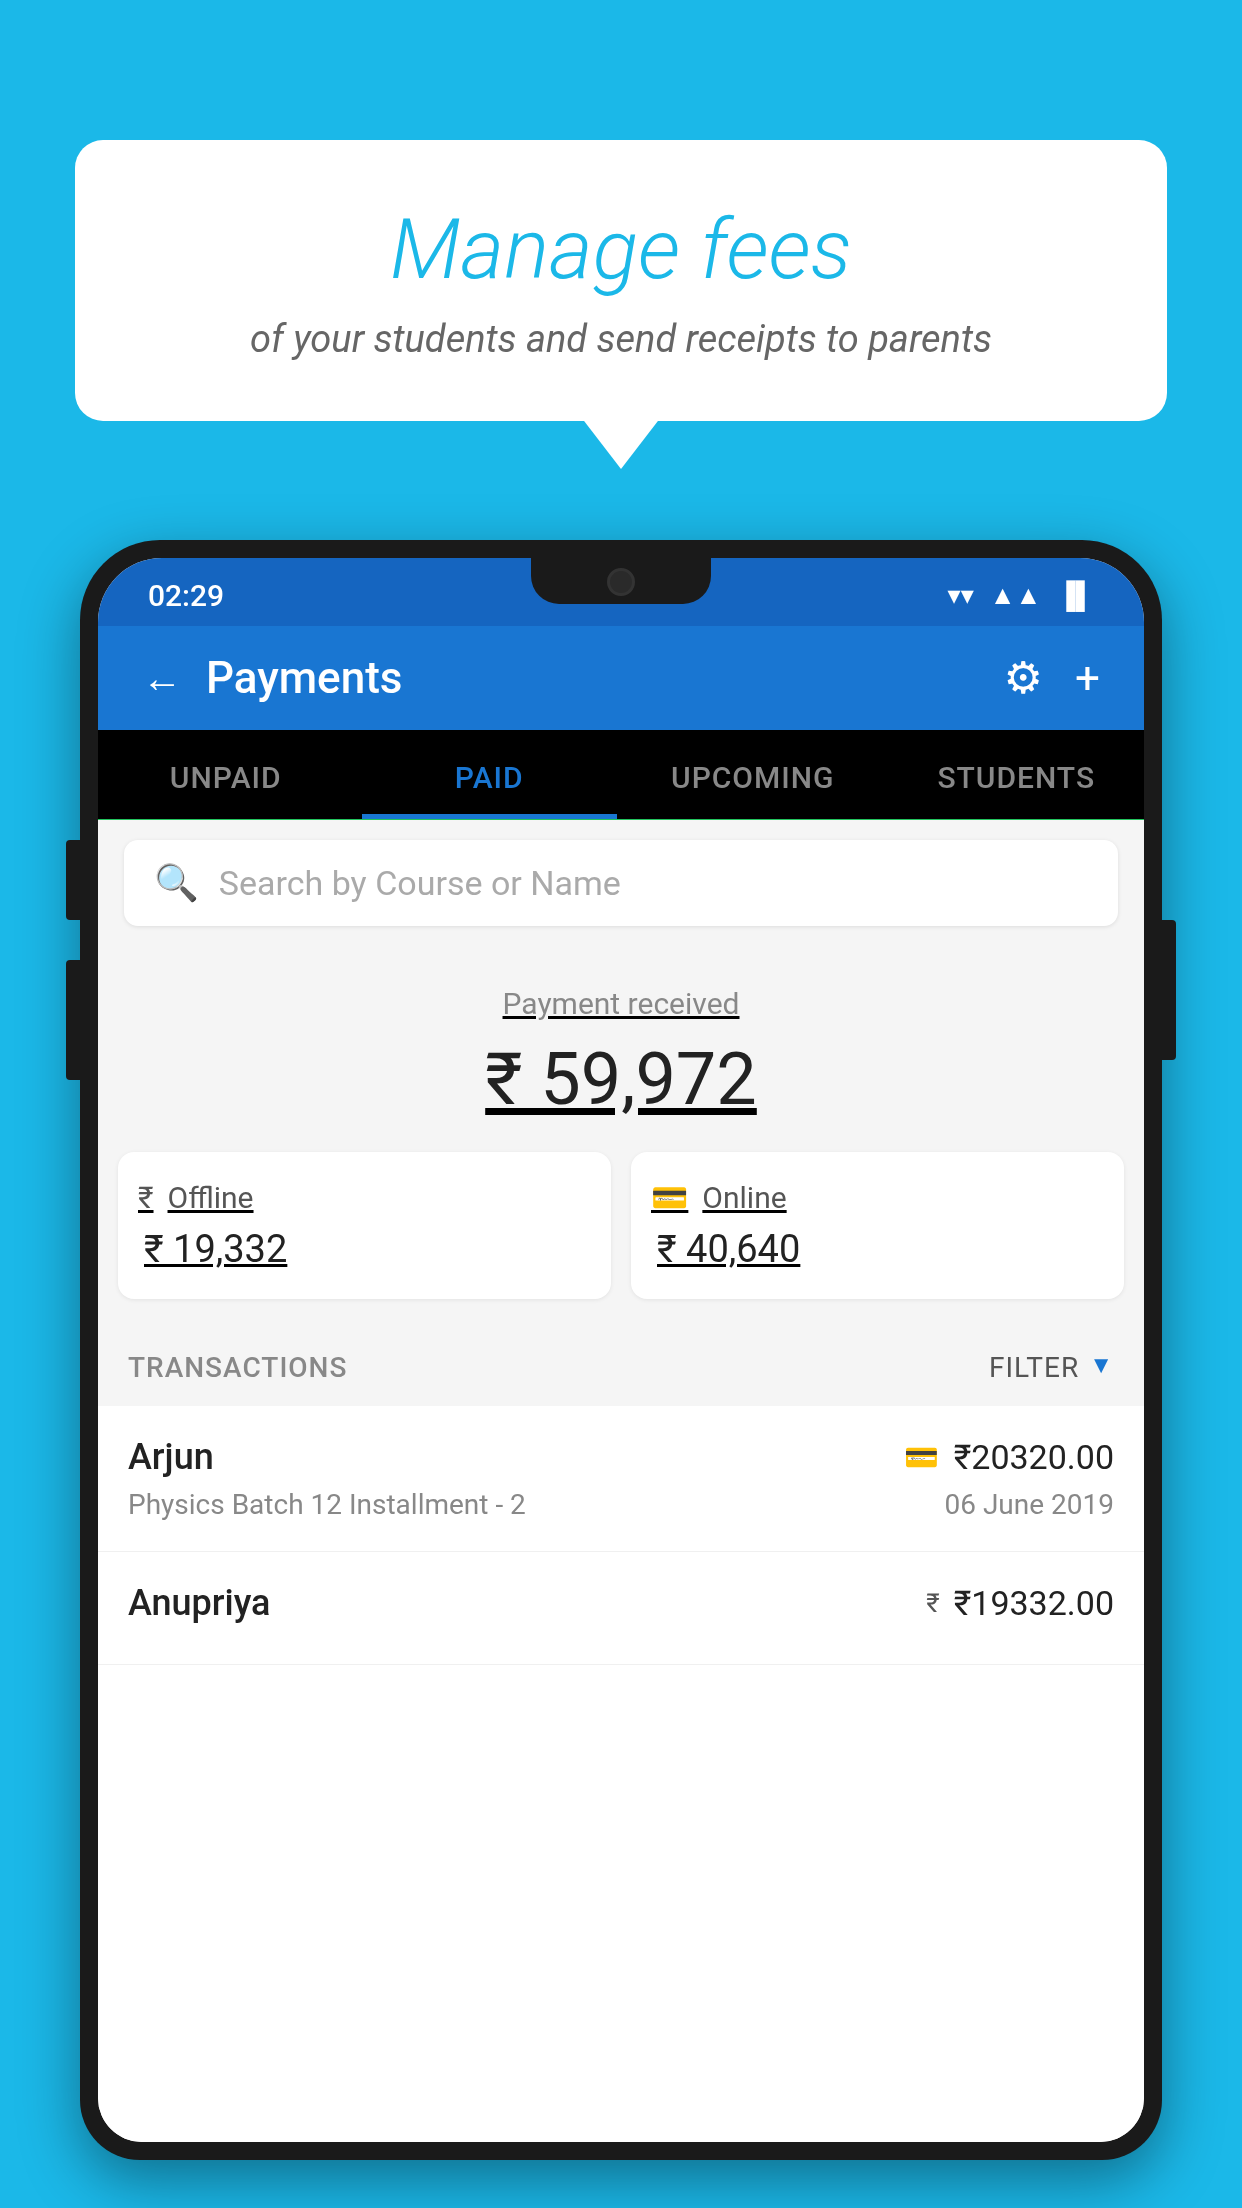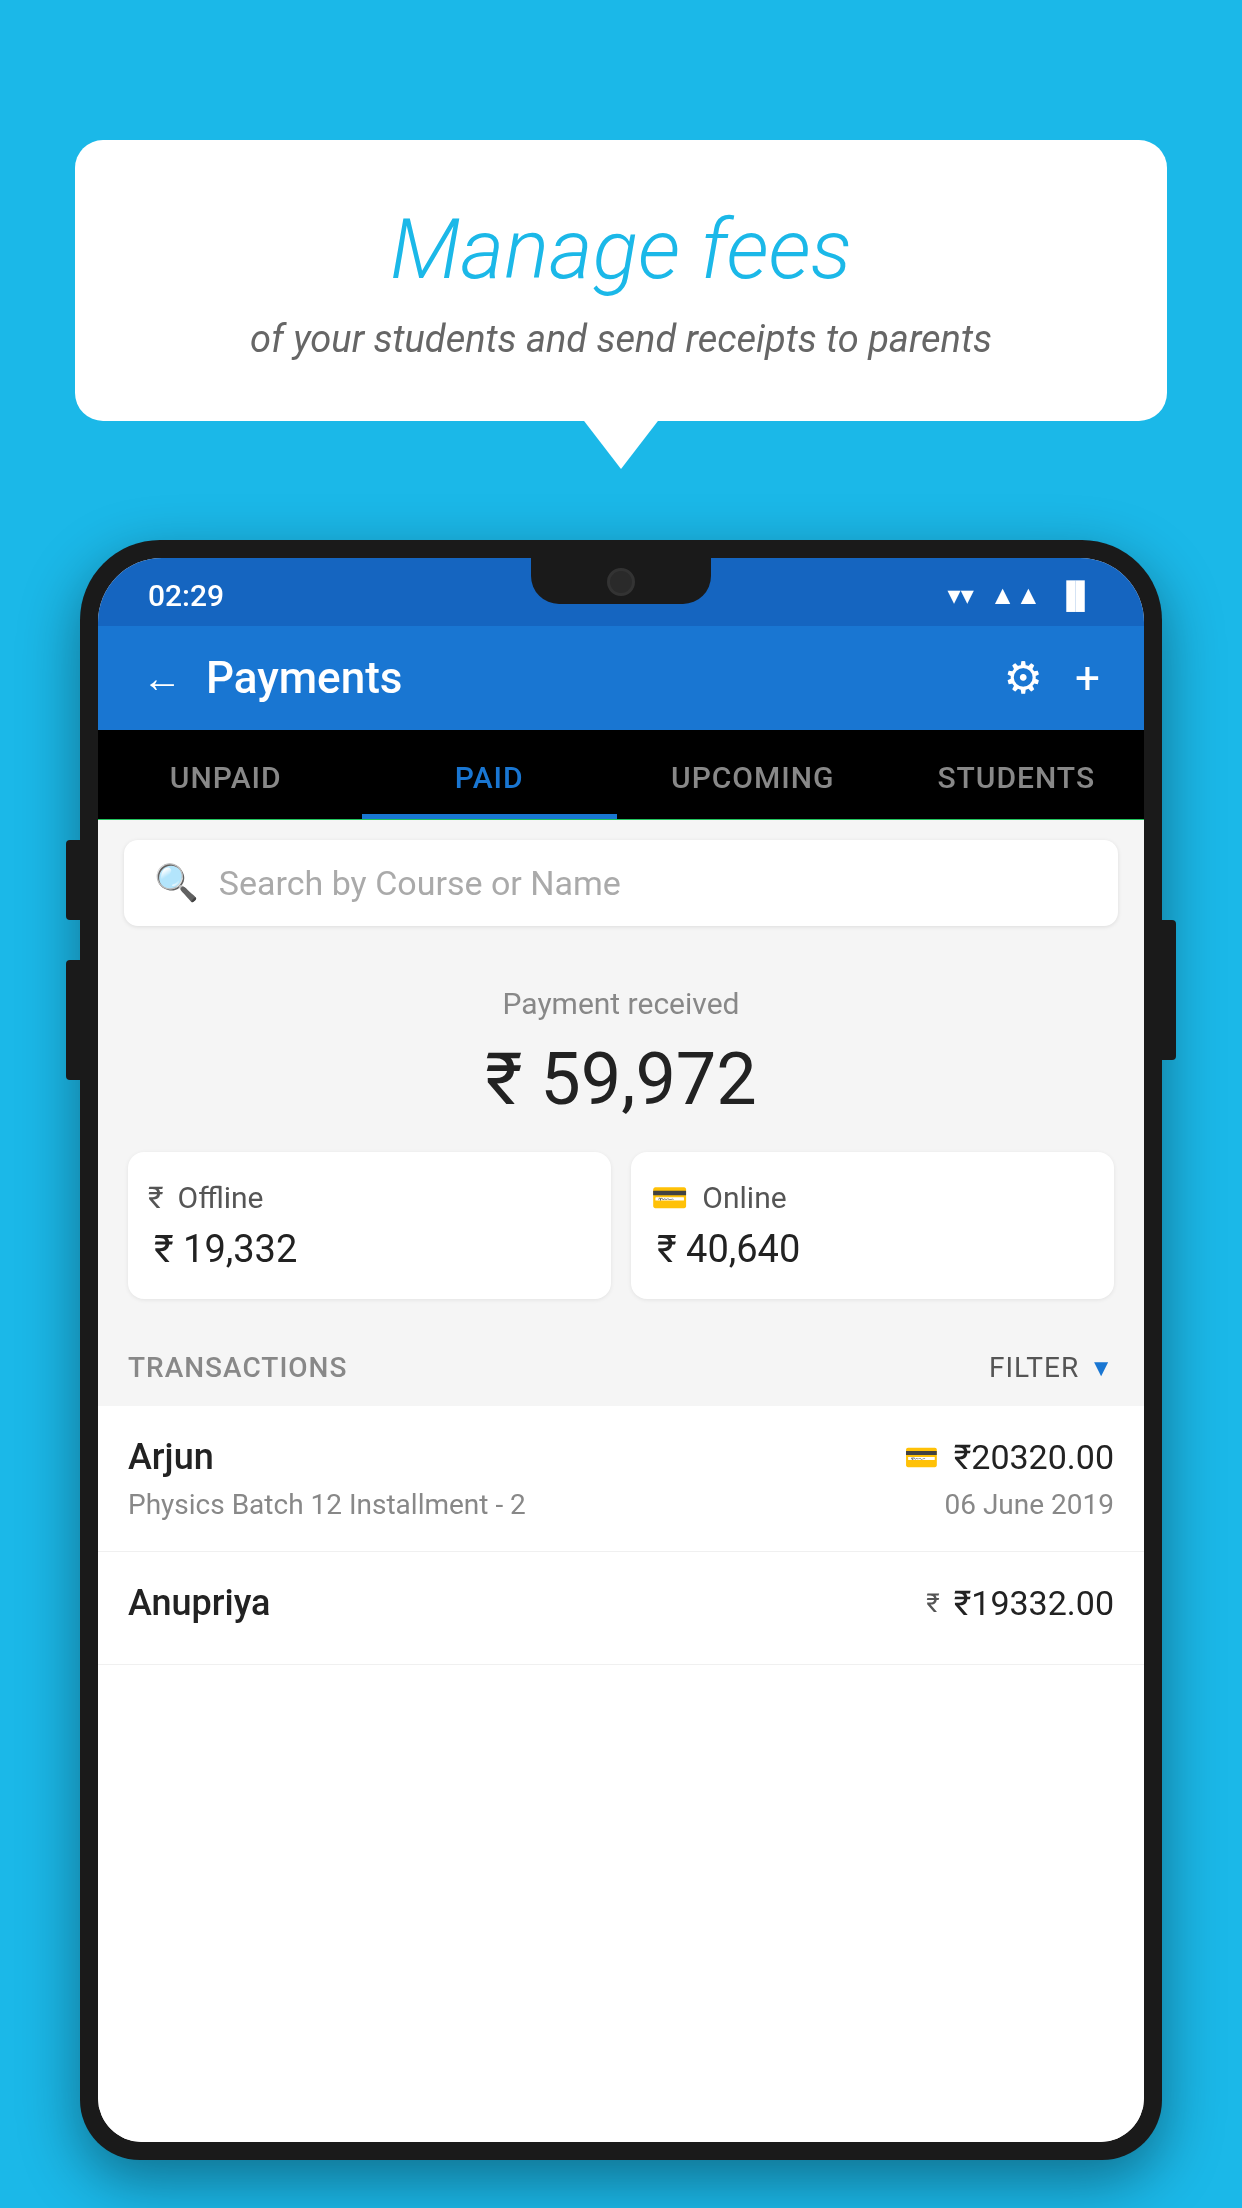"Payment received" .payment-summary { padding: 40px 30px 30px -> 40px 20px 30px; text-decoration: none -> underline }
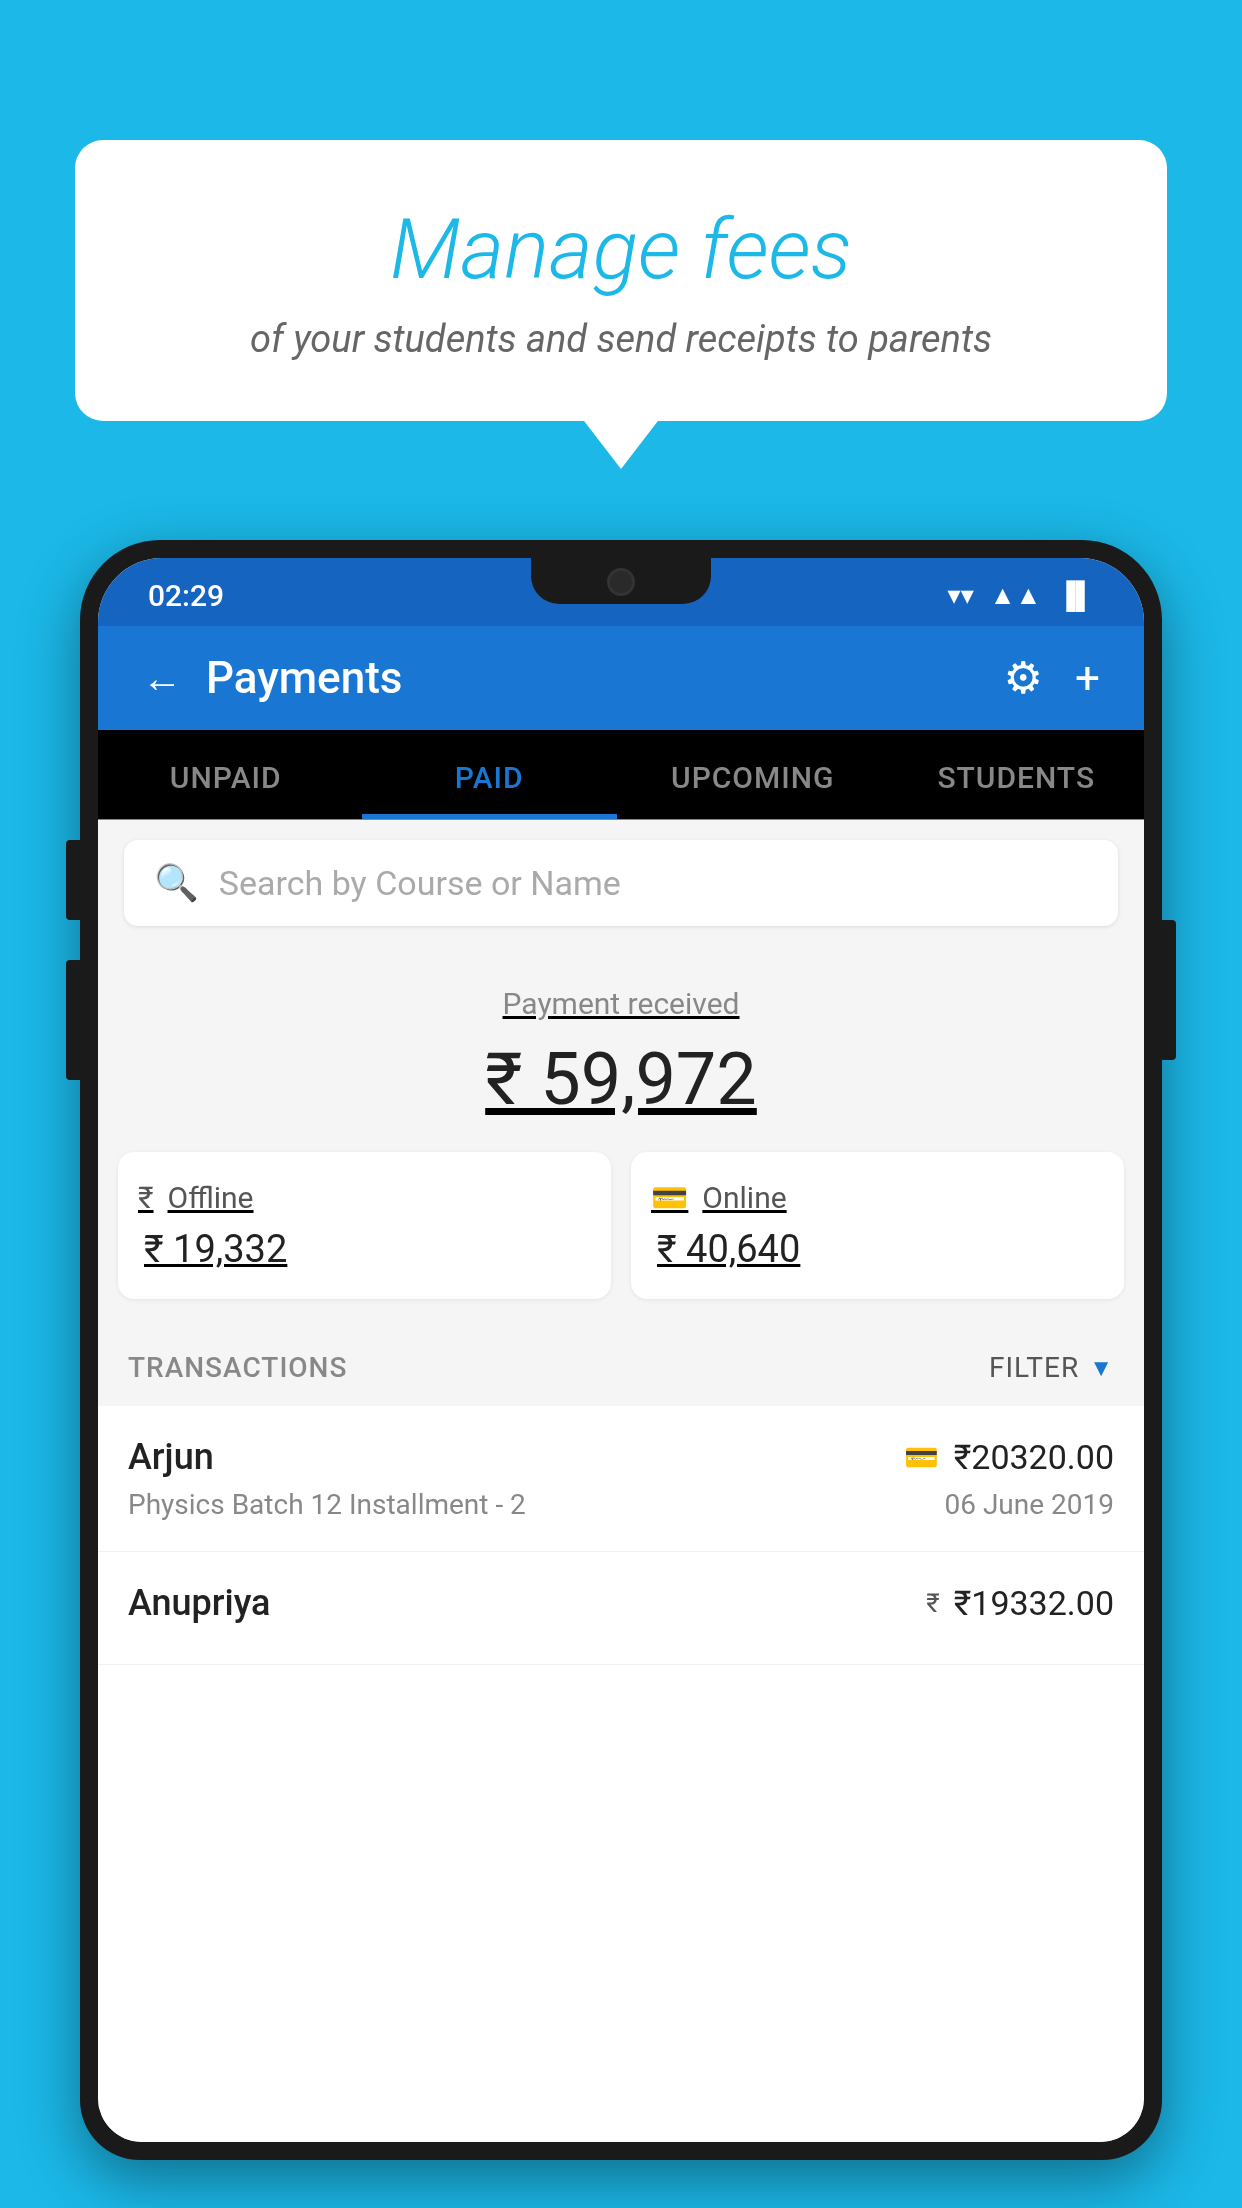"FILTER" .filter-btn { align-items: center -> flex-start }
